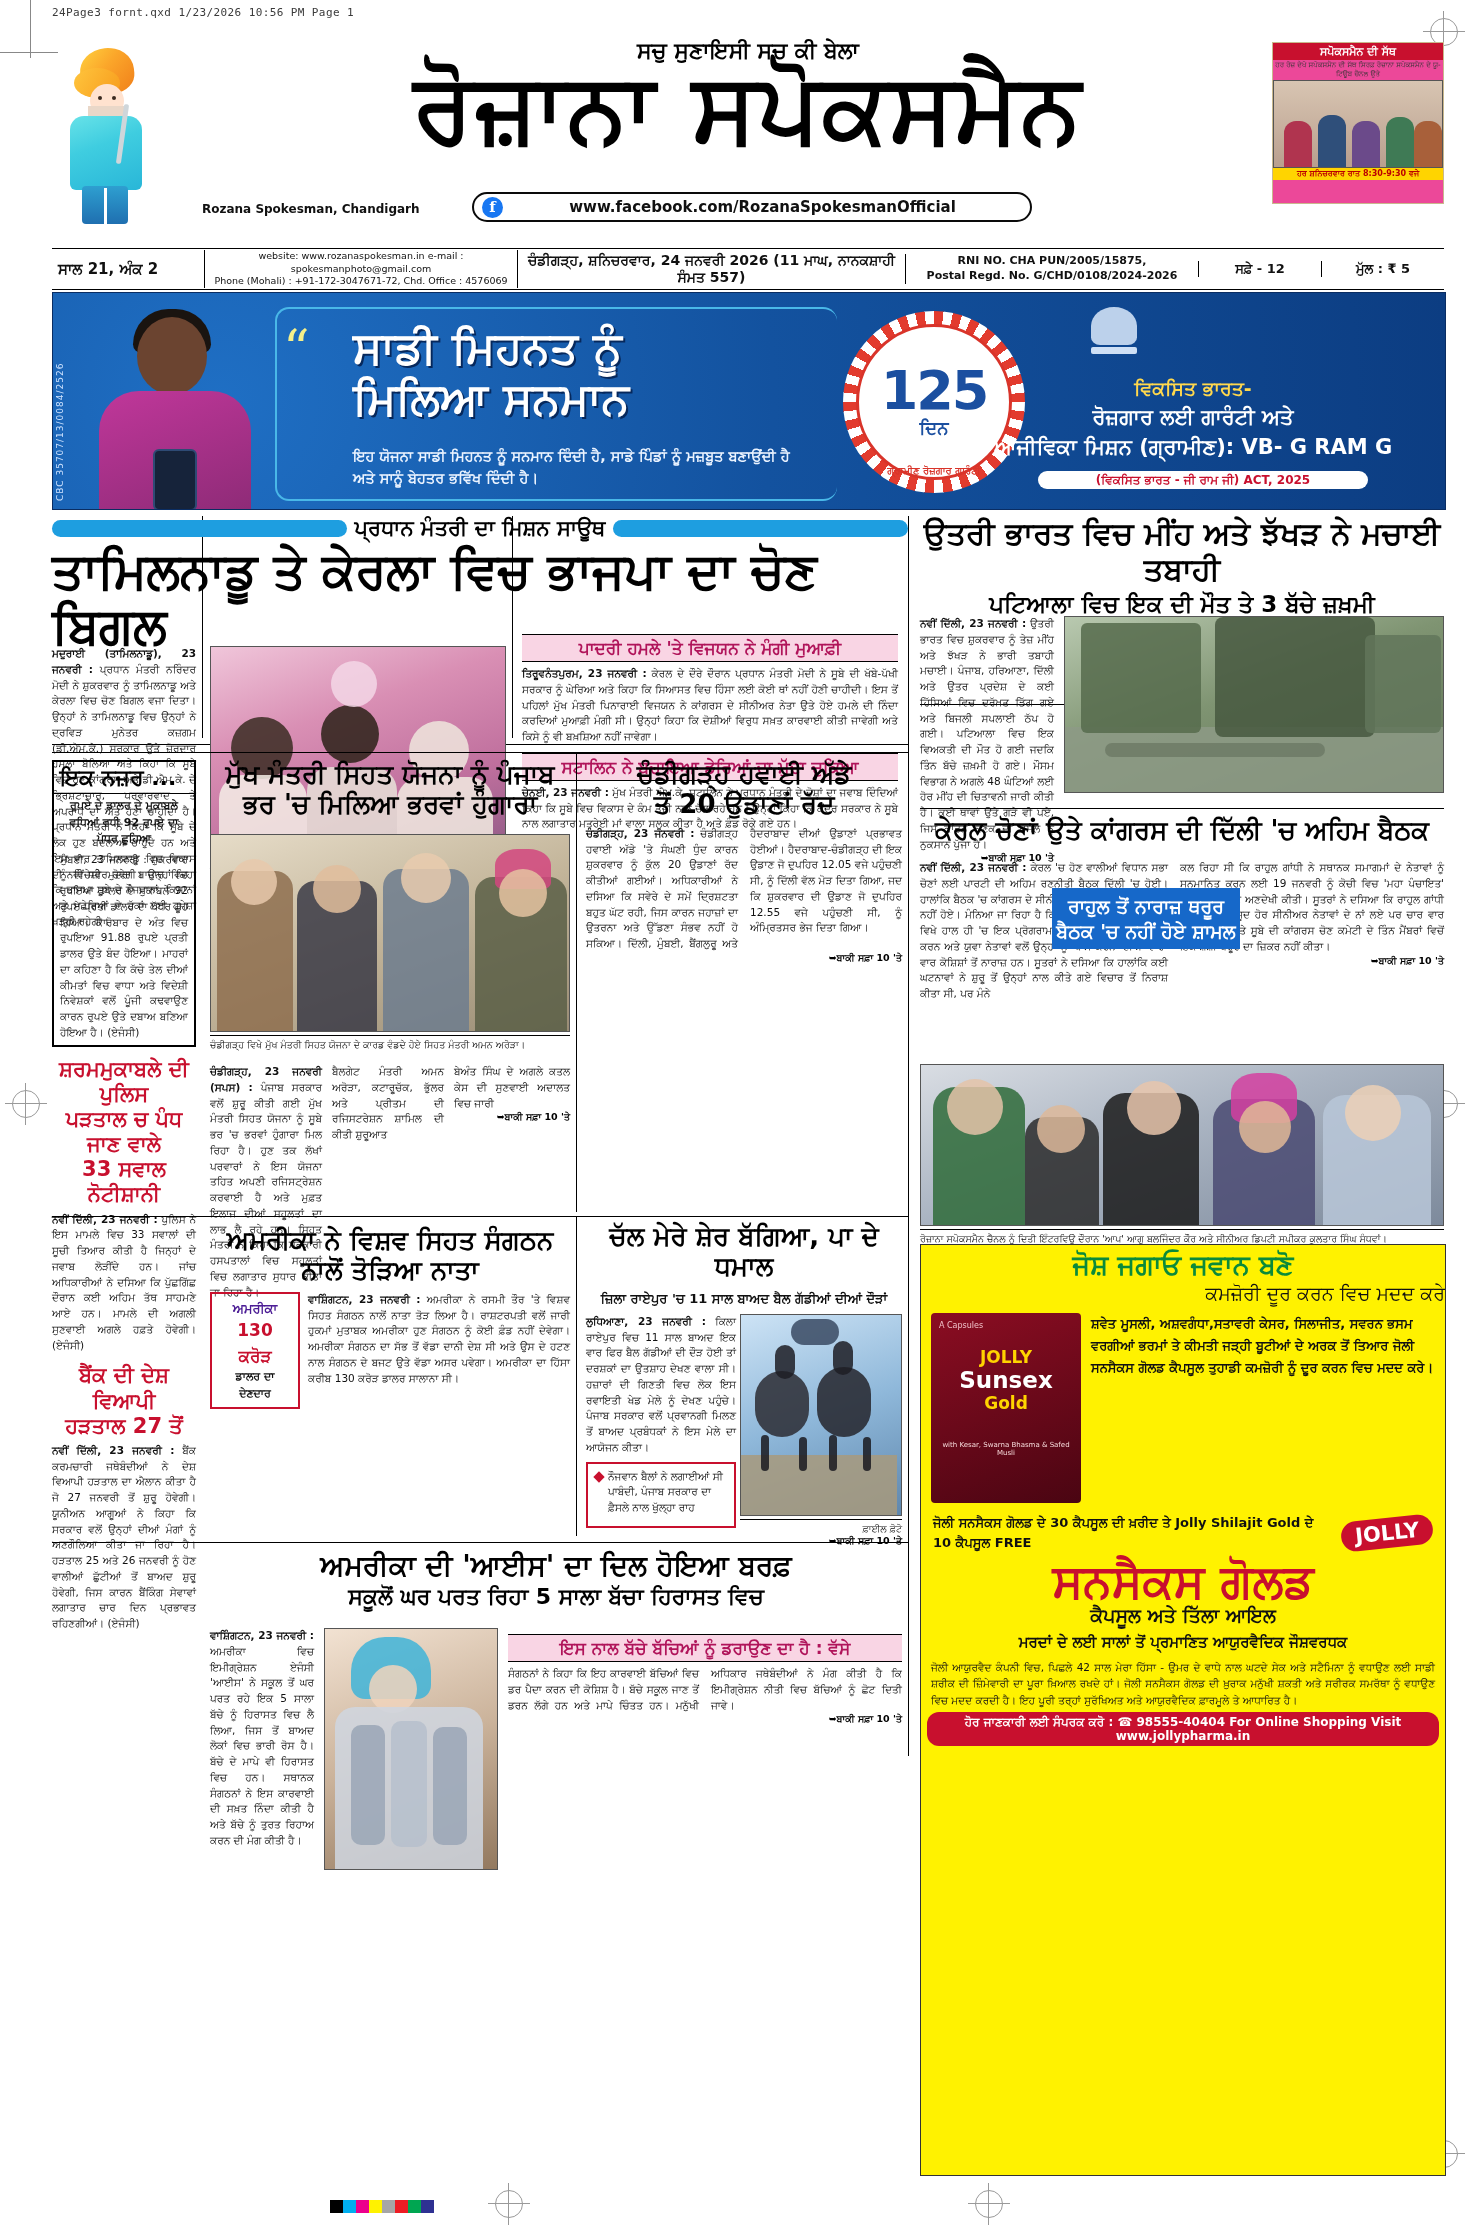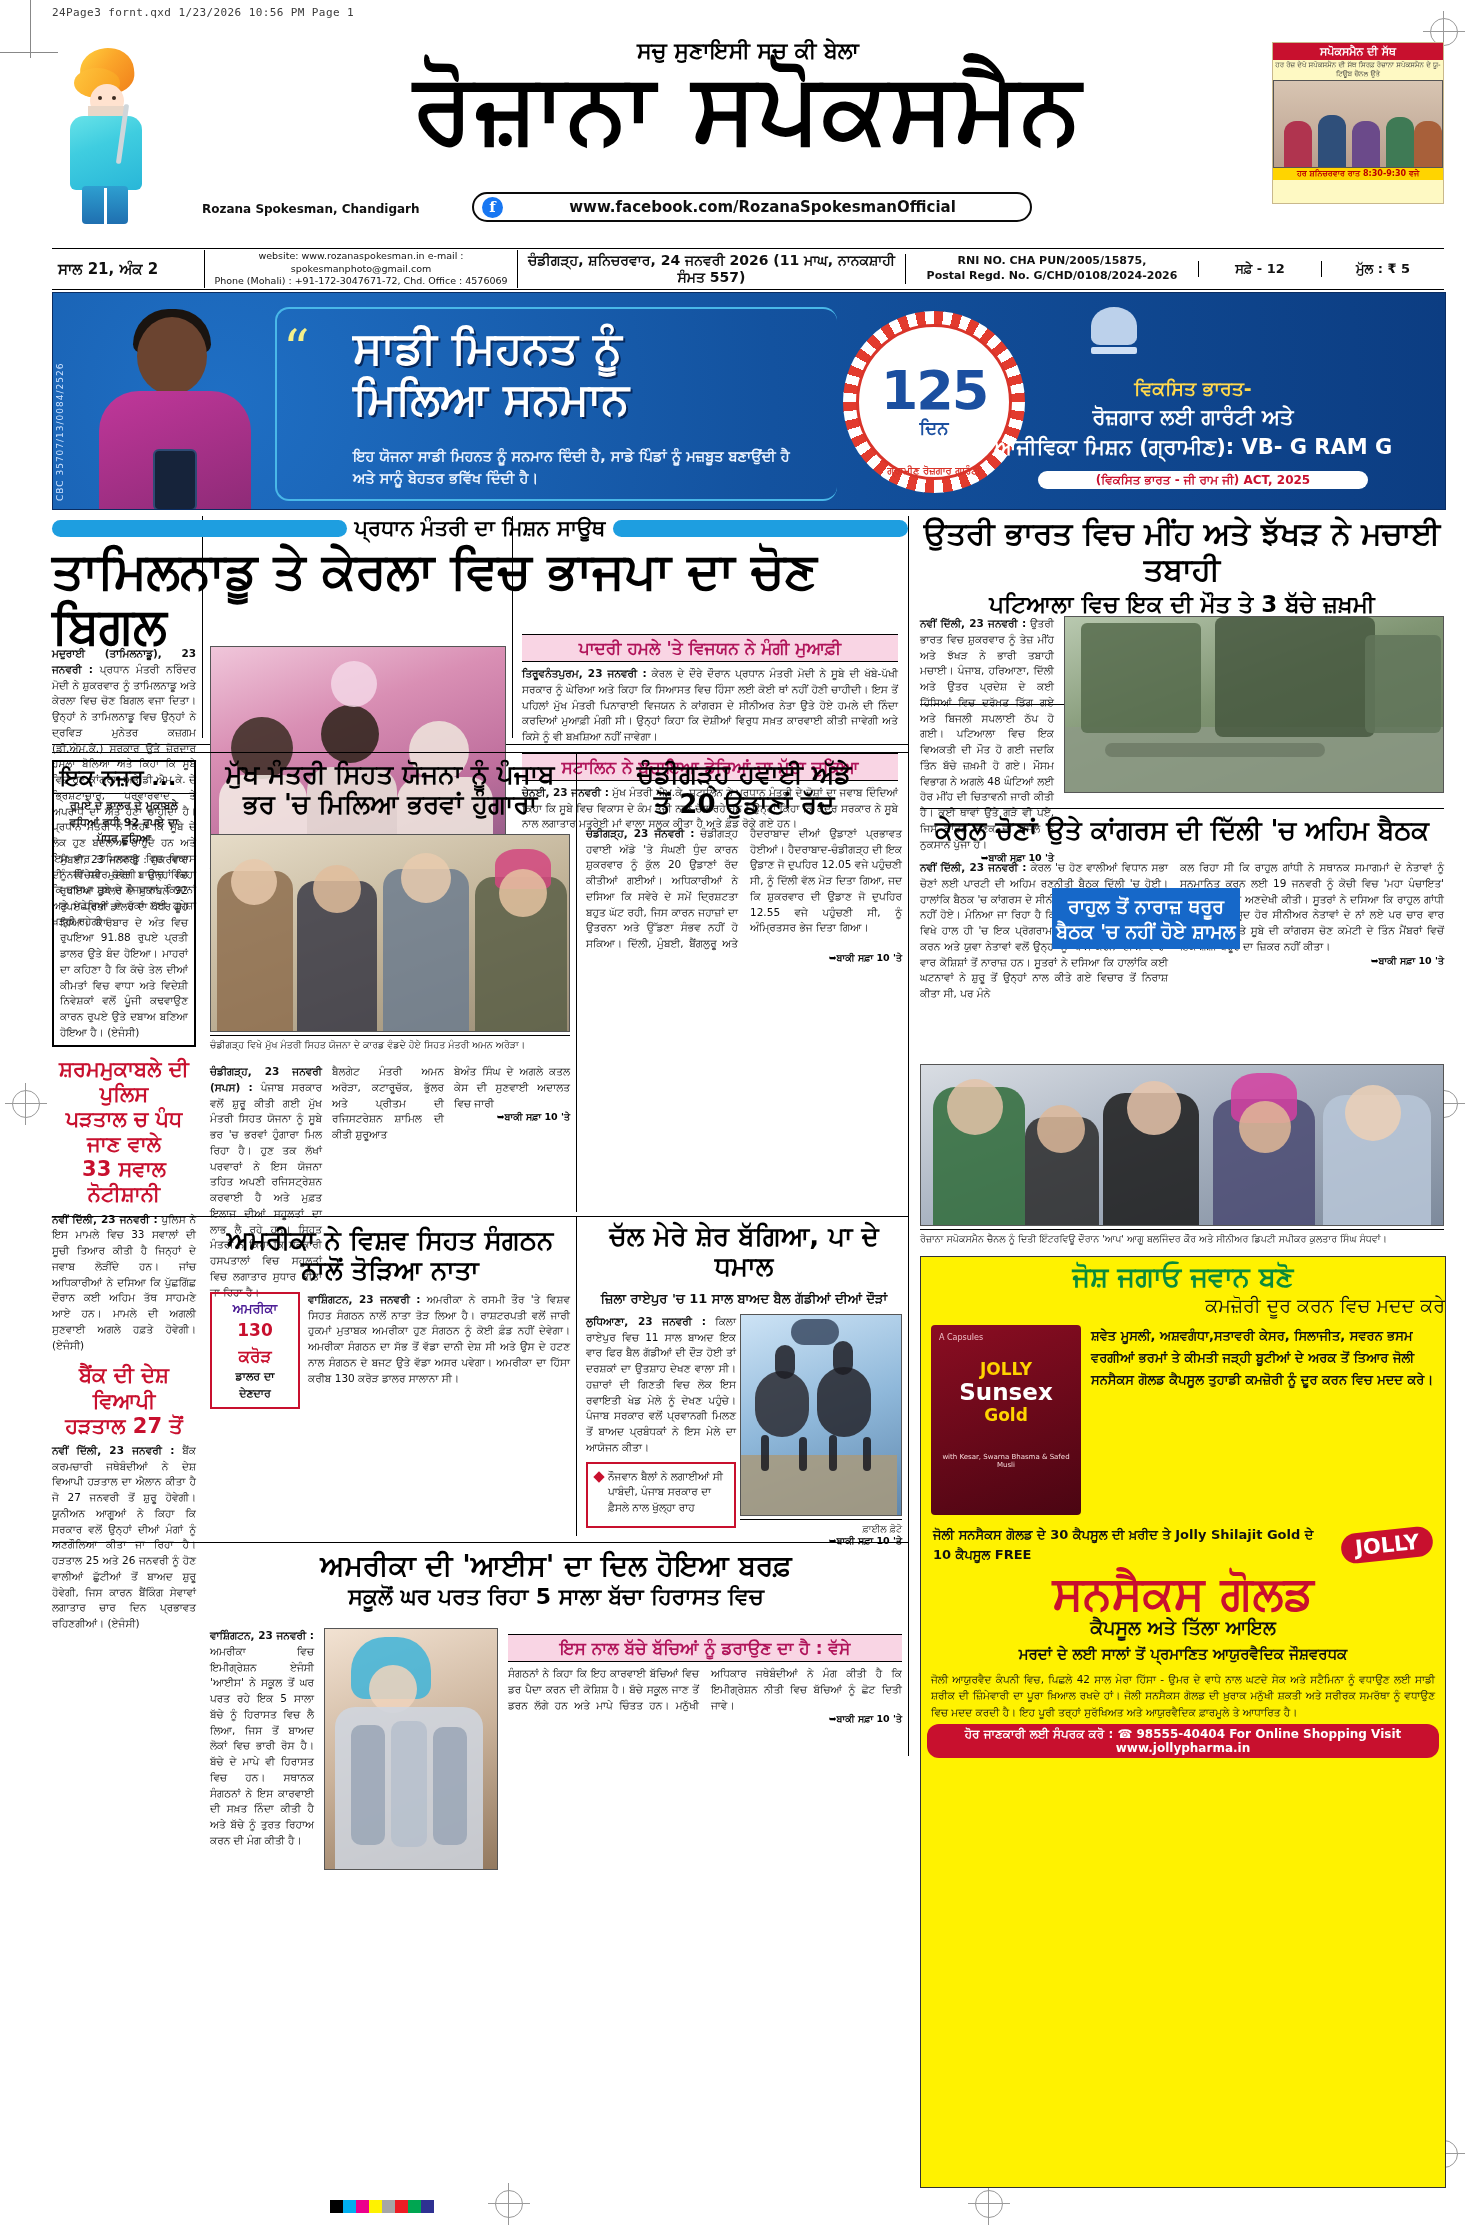"ਸਪੋਕਸਮੈਨ ਦੀ ਸੱਥ" .tr-ad { background: #fef9c3 -> #ec4899 }
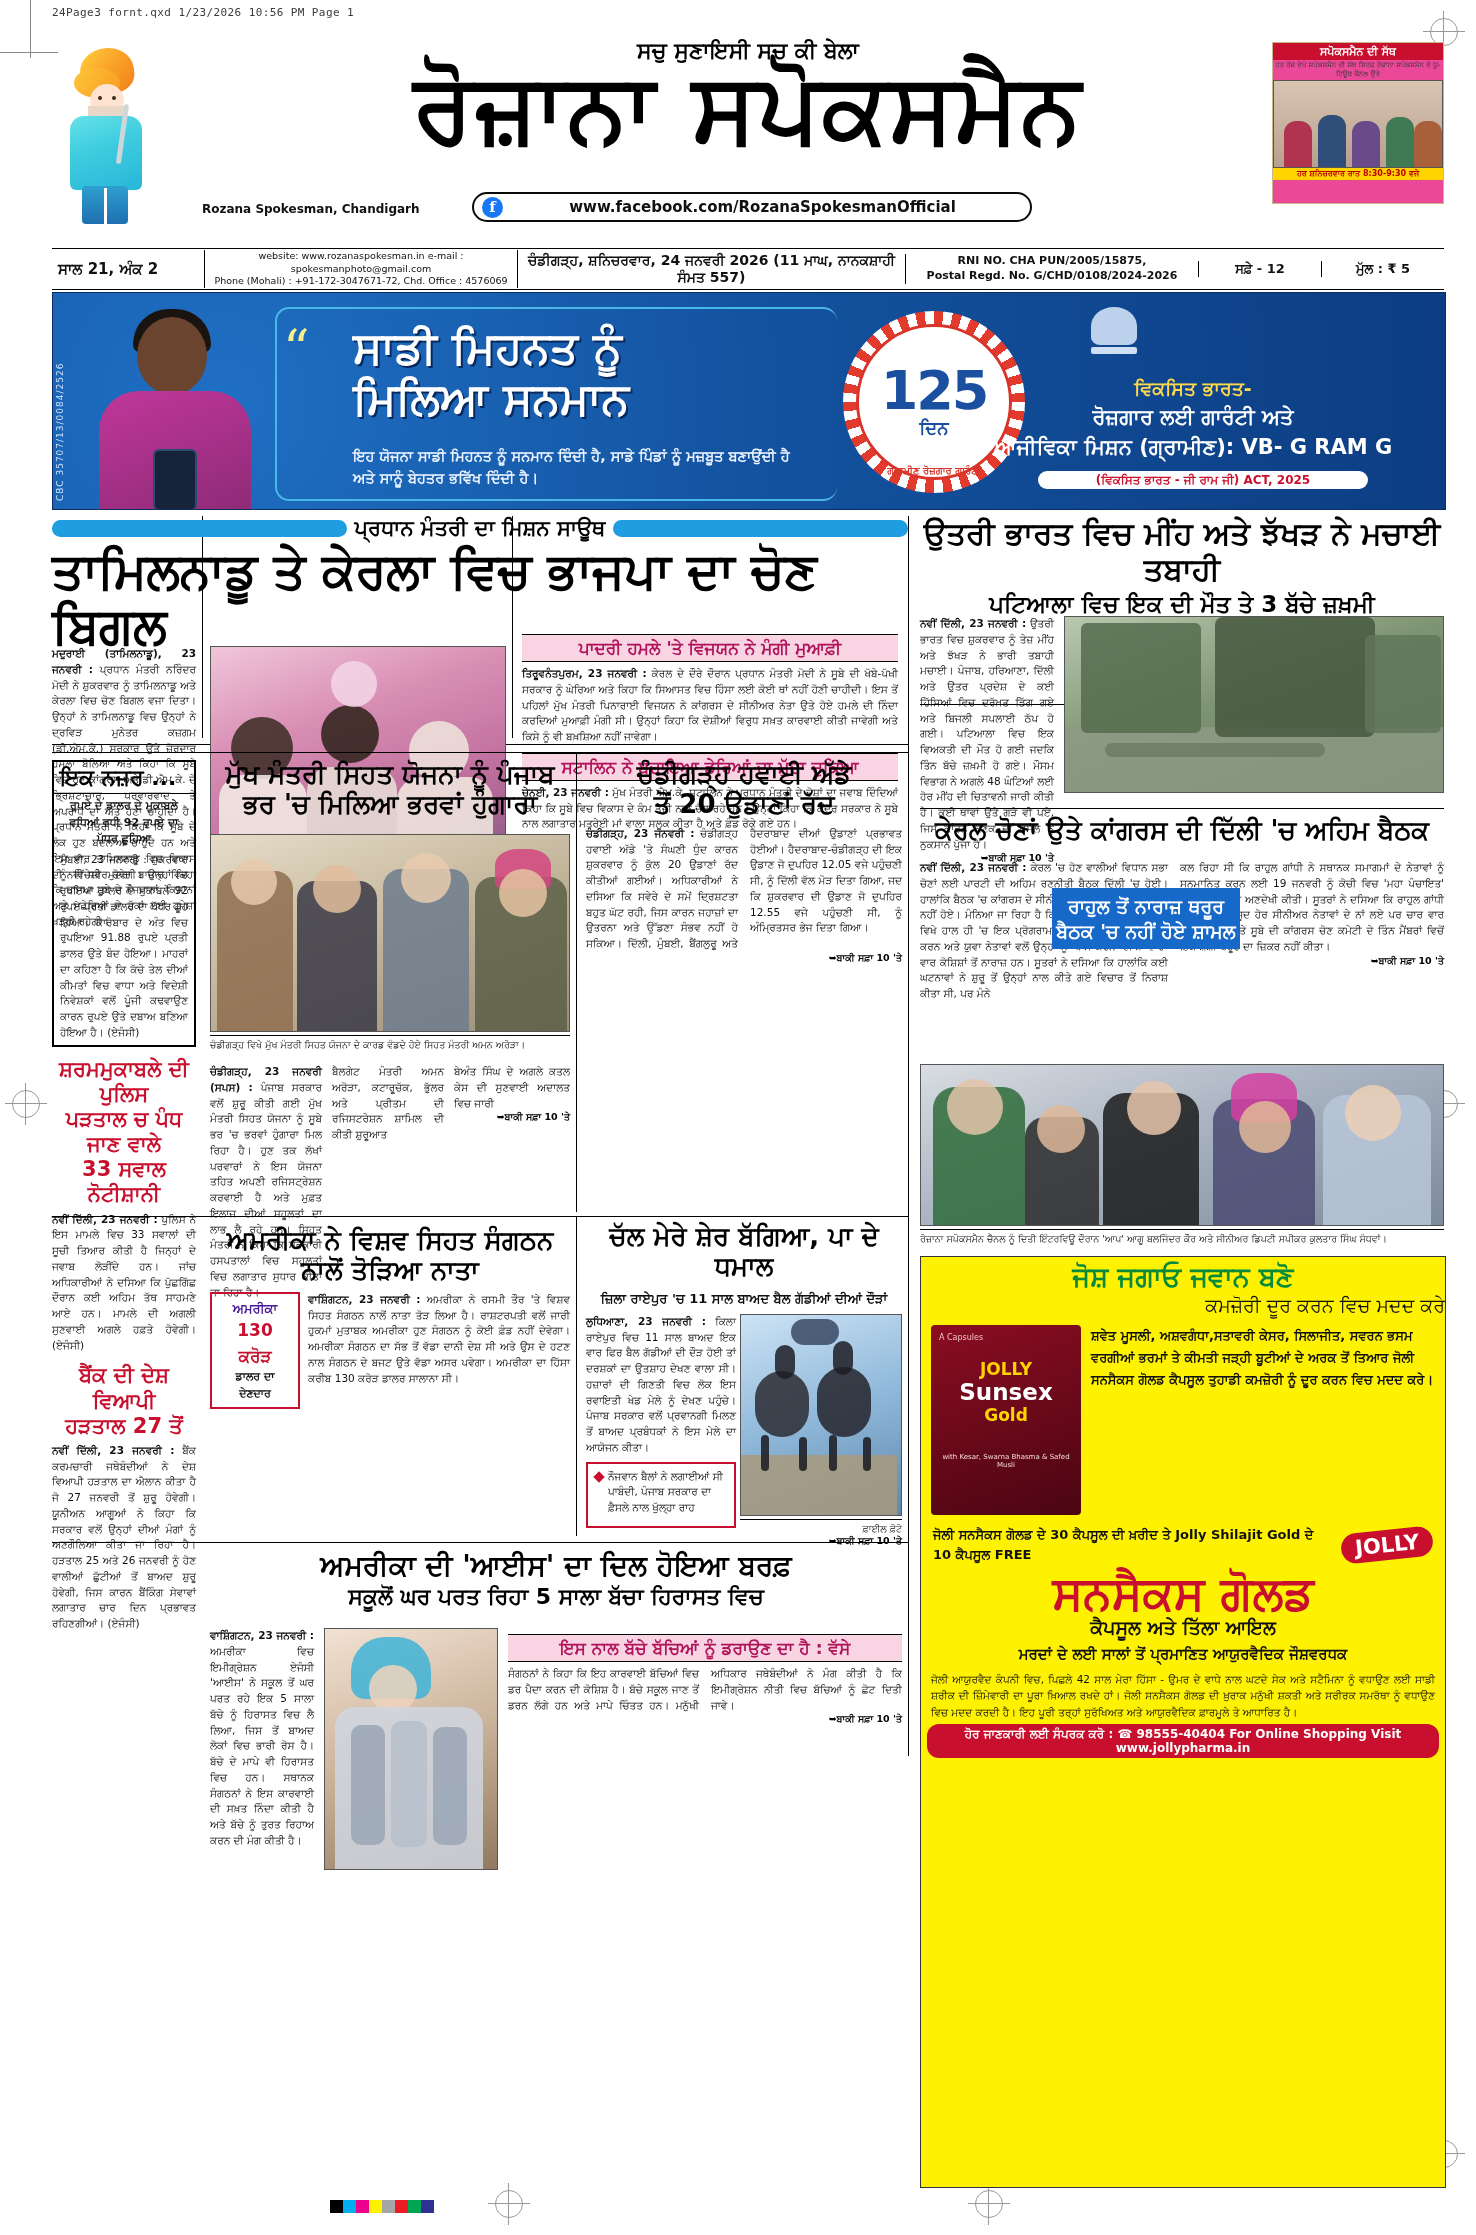"ਜੋਸ਼ ਜਗਾਓ ਜਵਾਨ ਬਣੋ" .jolly { margin-top: 12px -> none }
